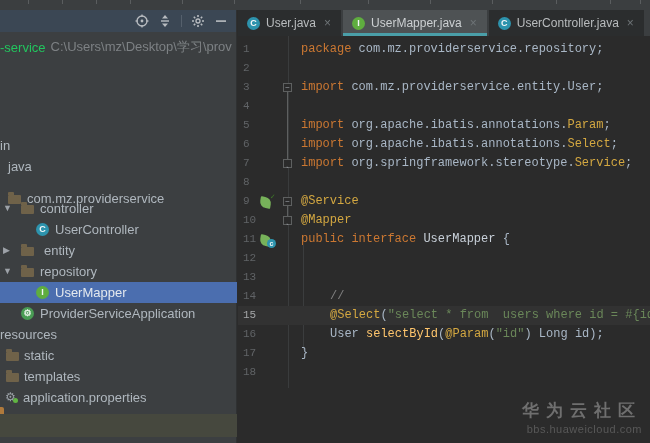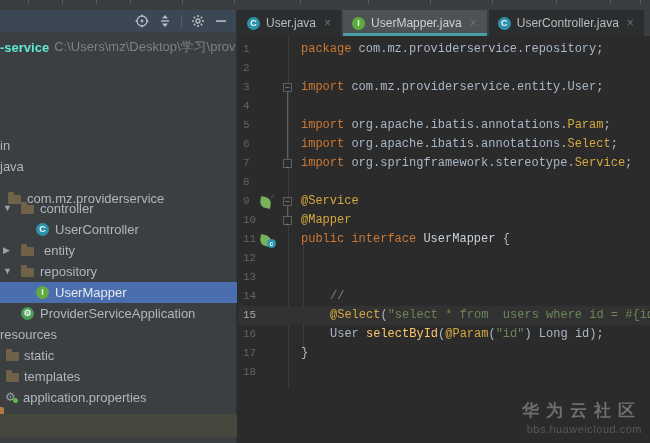"-service" .project-root-name { color: #5eead4 -> #22c55e; font-weight: bold -> normal }
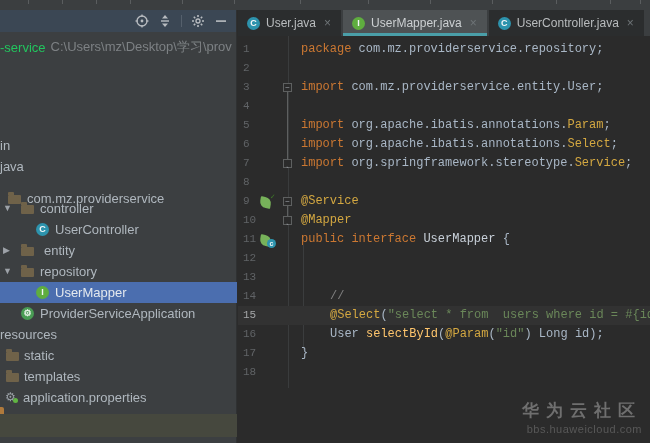"java" span.lbl { left: 0px -> 8px }
